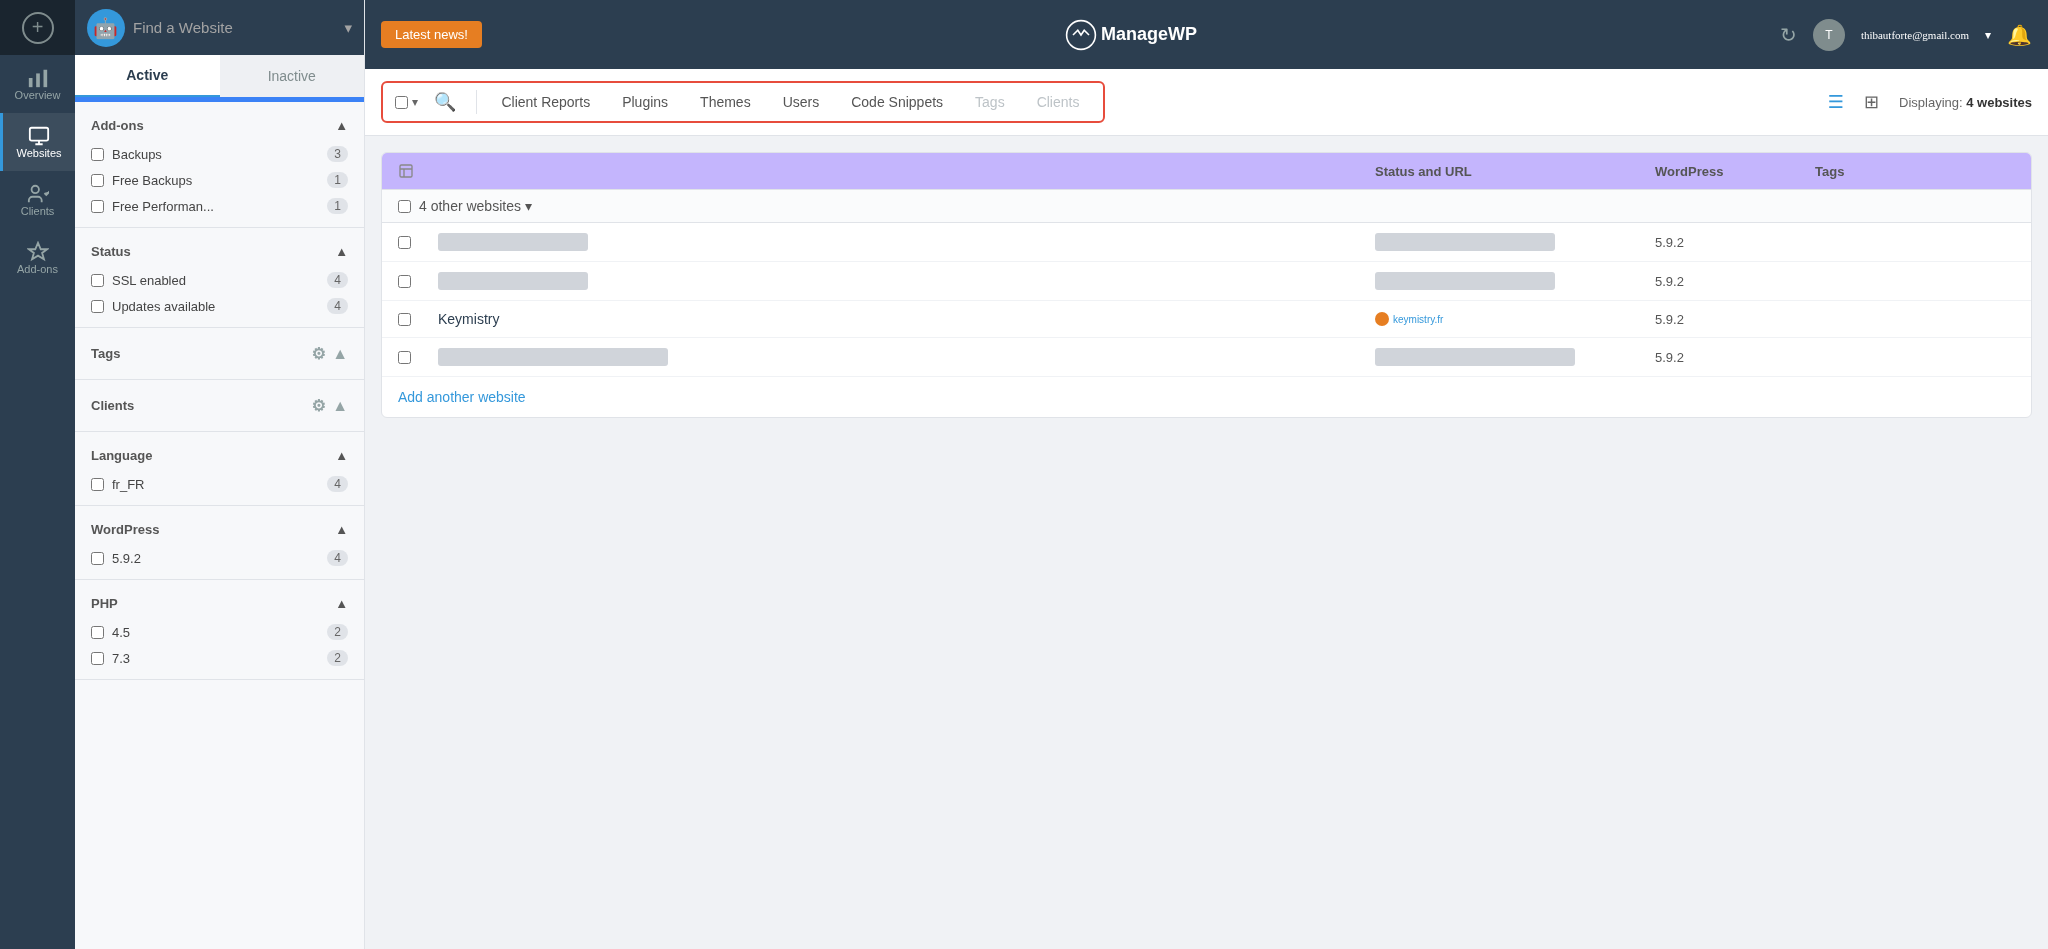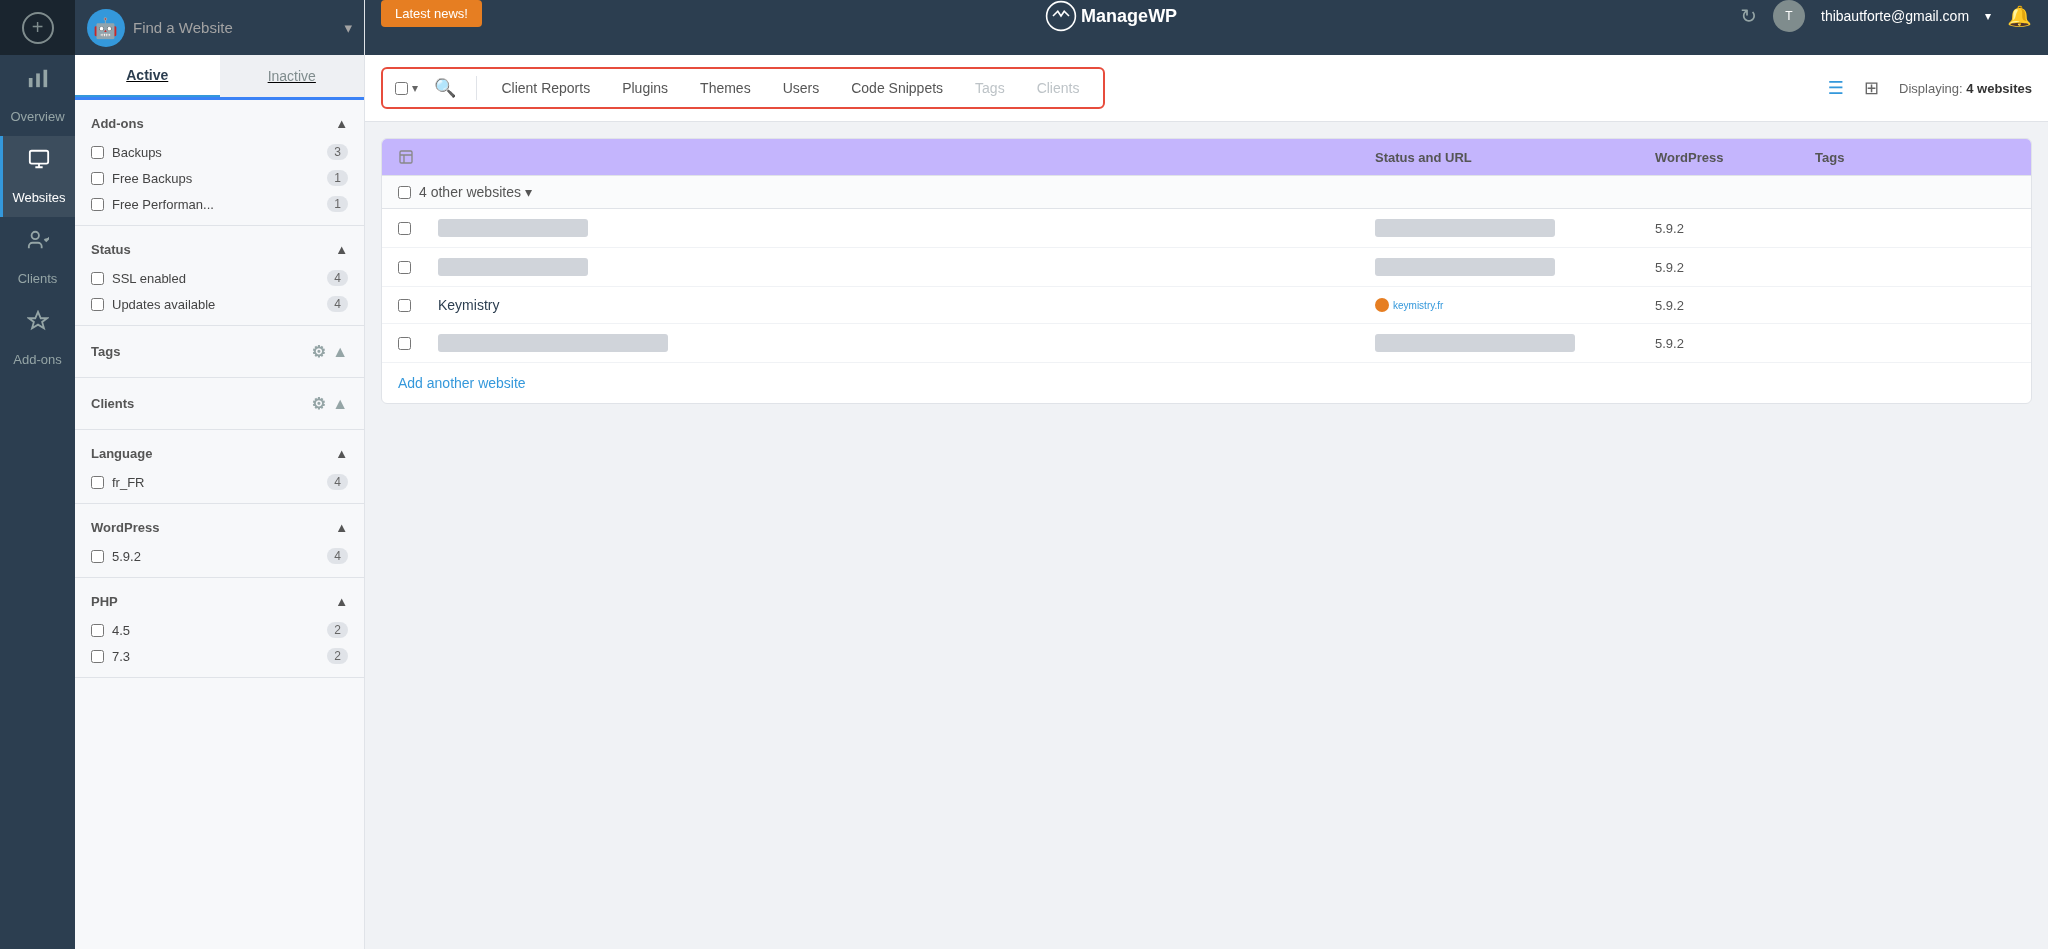"Latest news!" .top-bar { align-items: flex-start -> center; height: 55px -> 69px }
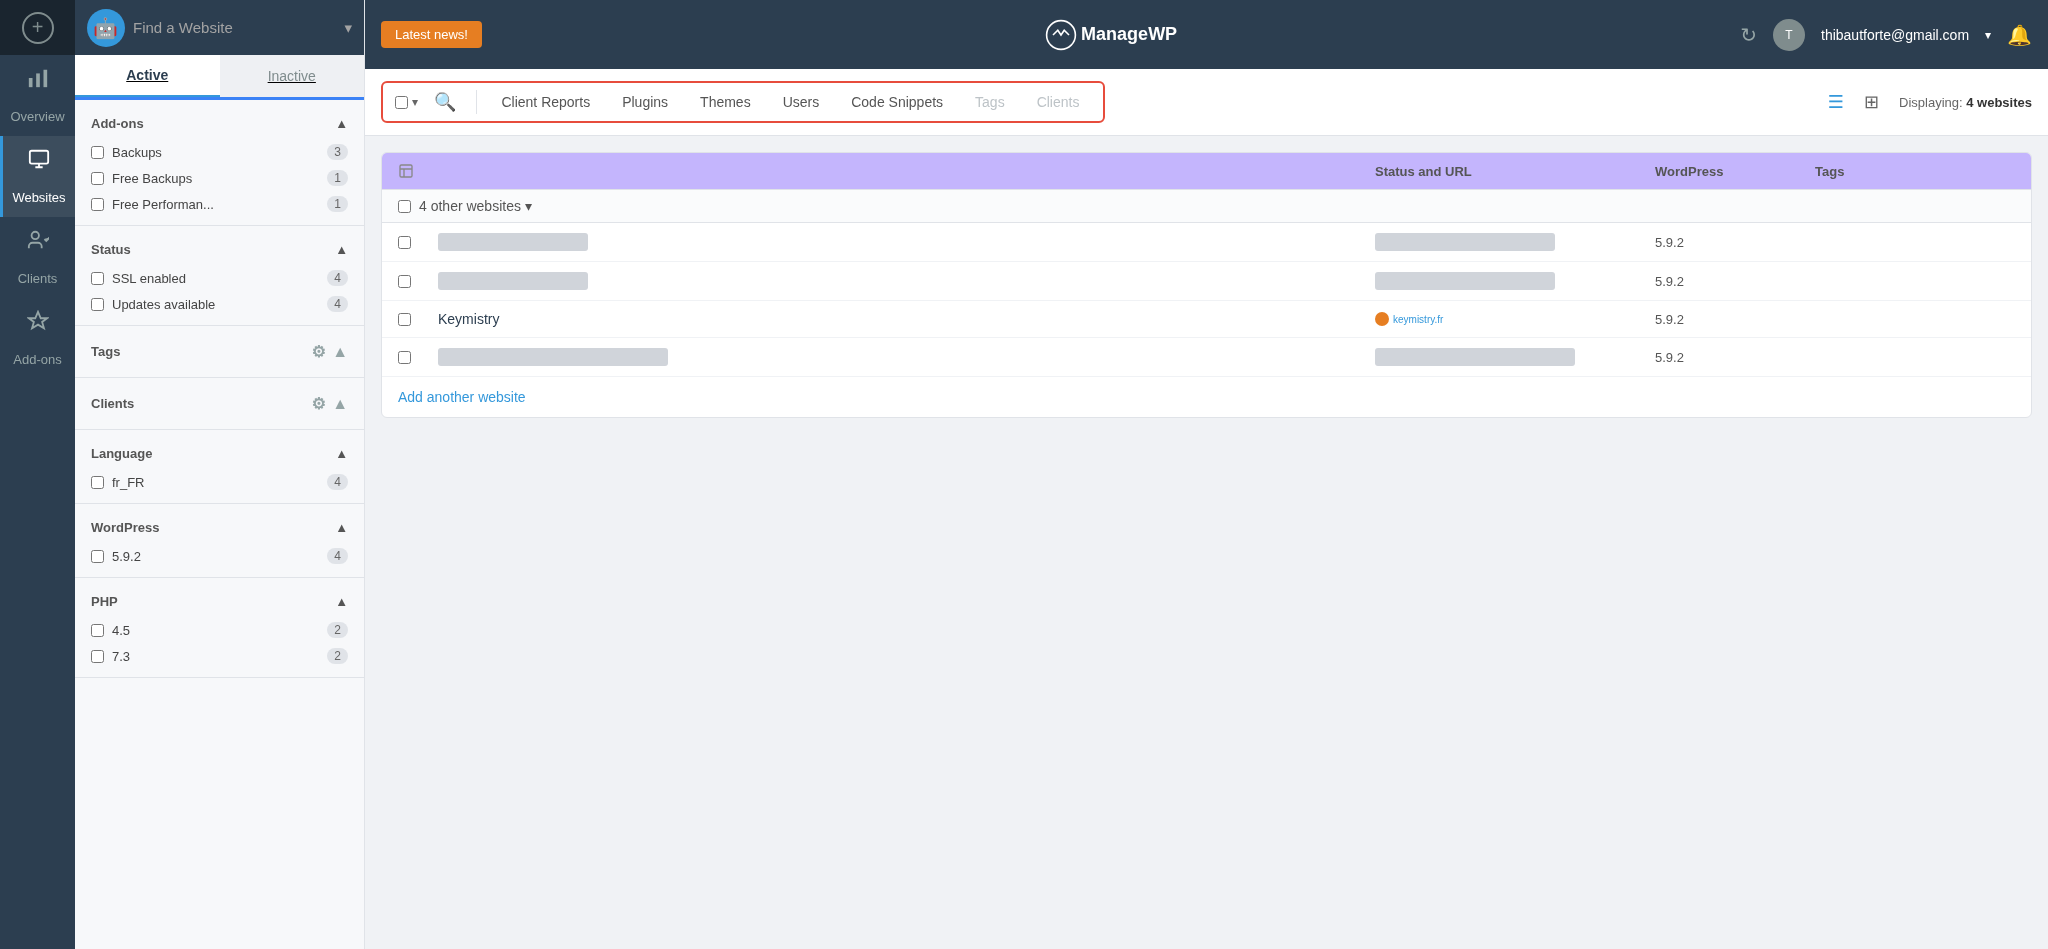"thibautforte@gmail.com" .user-email { font-family: none -> Liberation Serif, serif; font-size: 14px -> 11px }
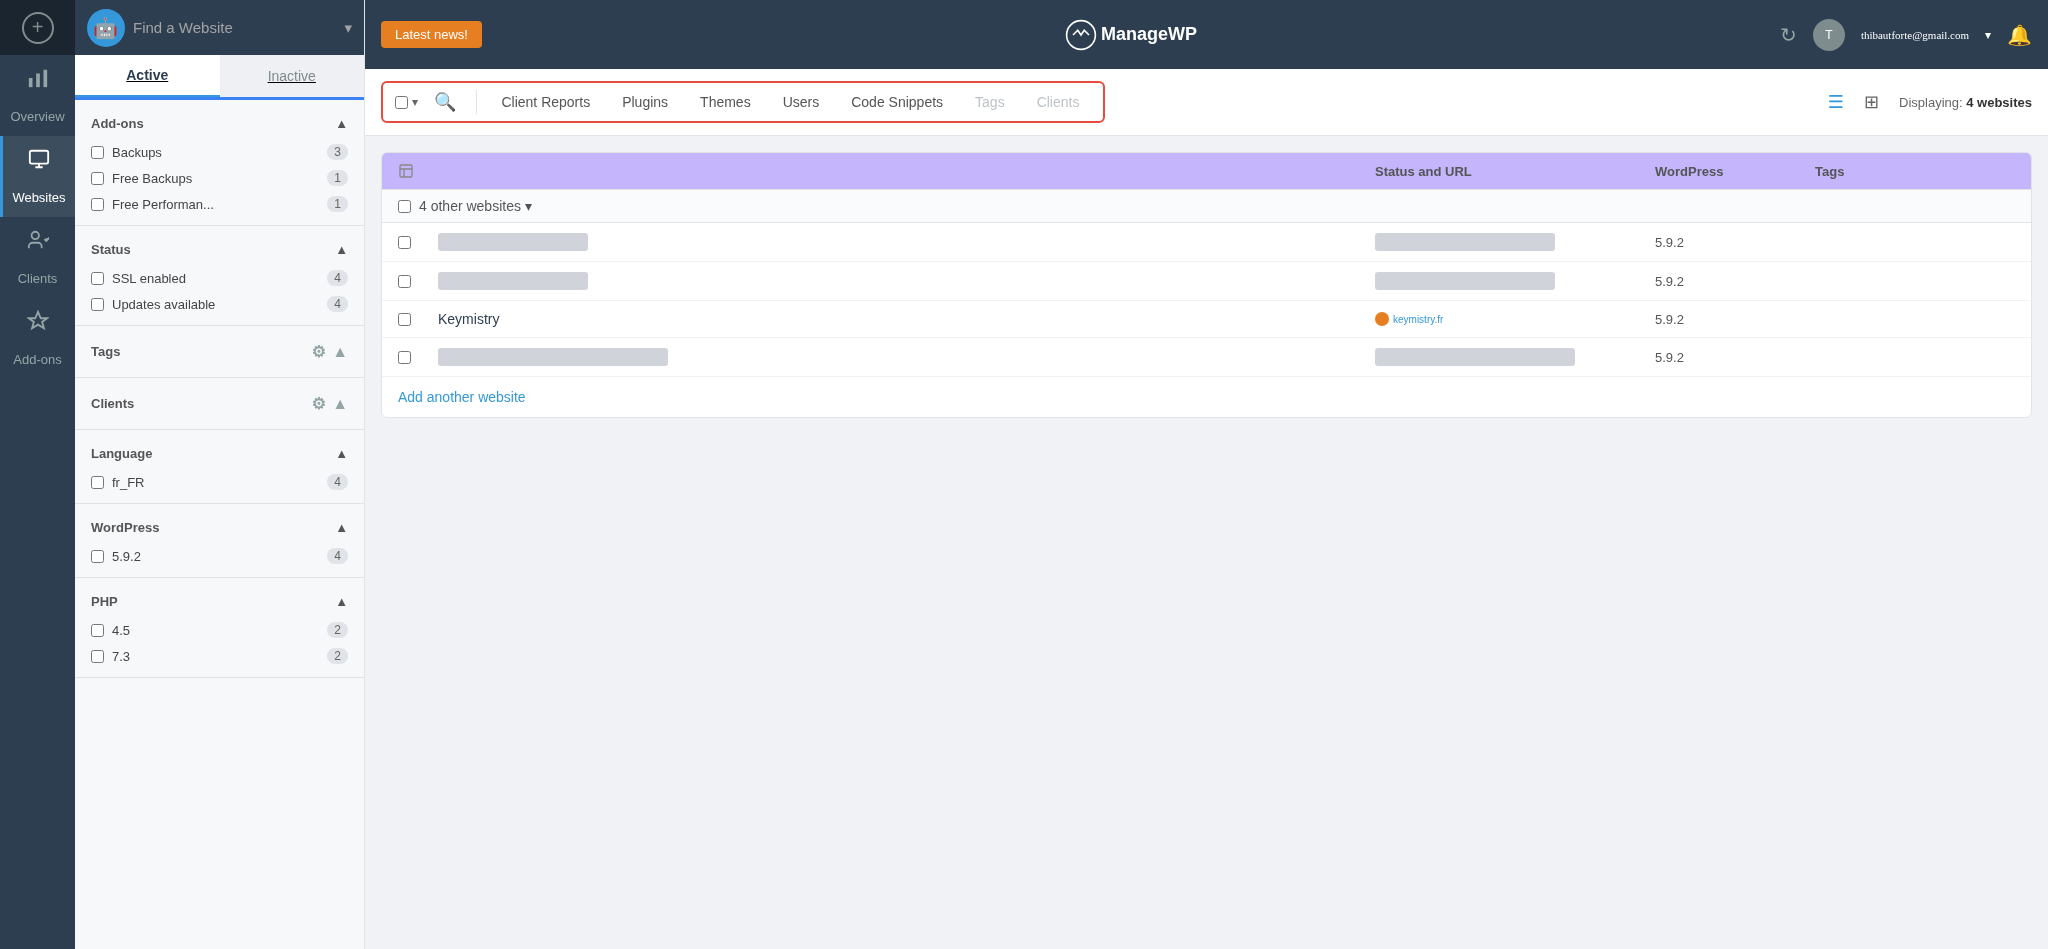"Active" .active-inactive-tabs { border-bottom: 3px solid #3b82f6 -> 5px solid #3b82f6; text-decoration: underline -> none }
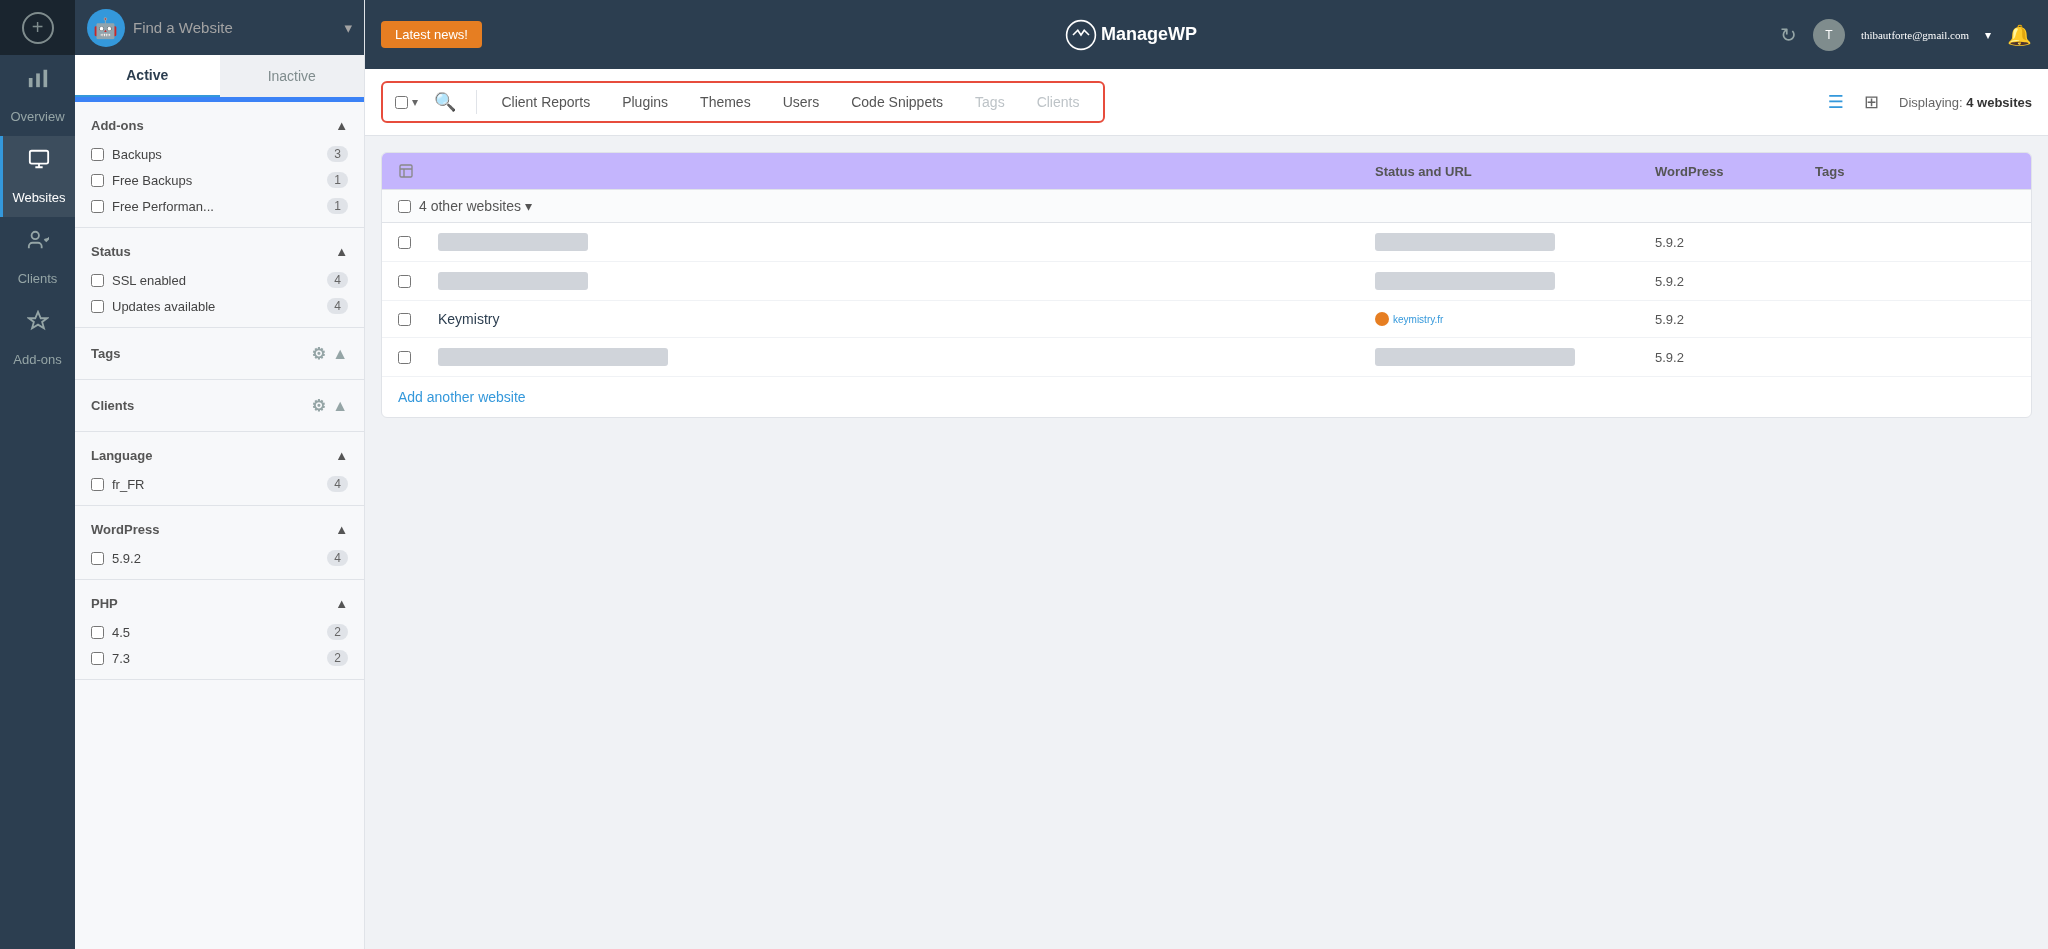"Overview" .nav-item { font-size: 13px -> 11px; gap: 20px -> 0 }
